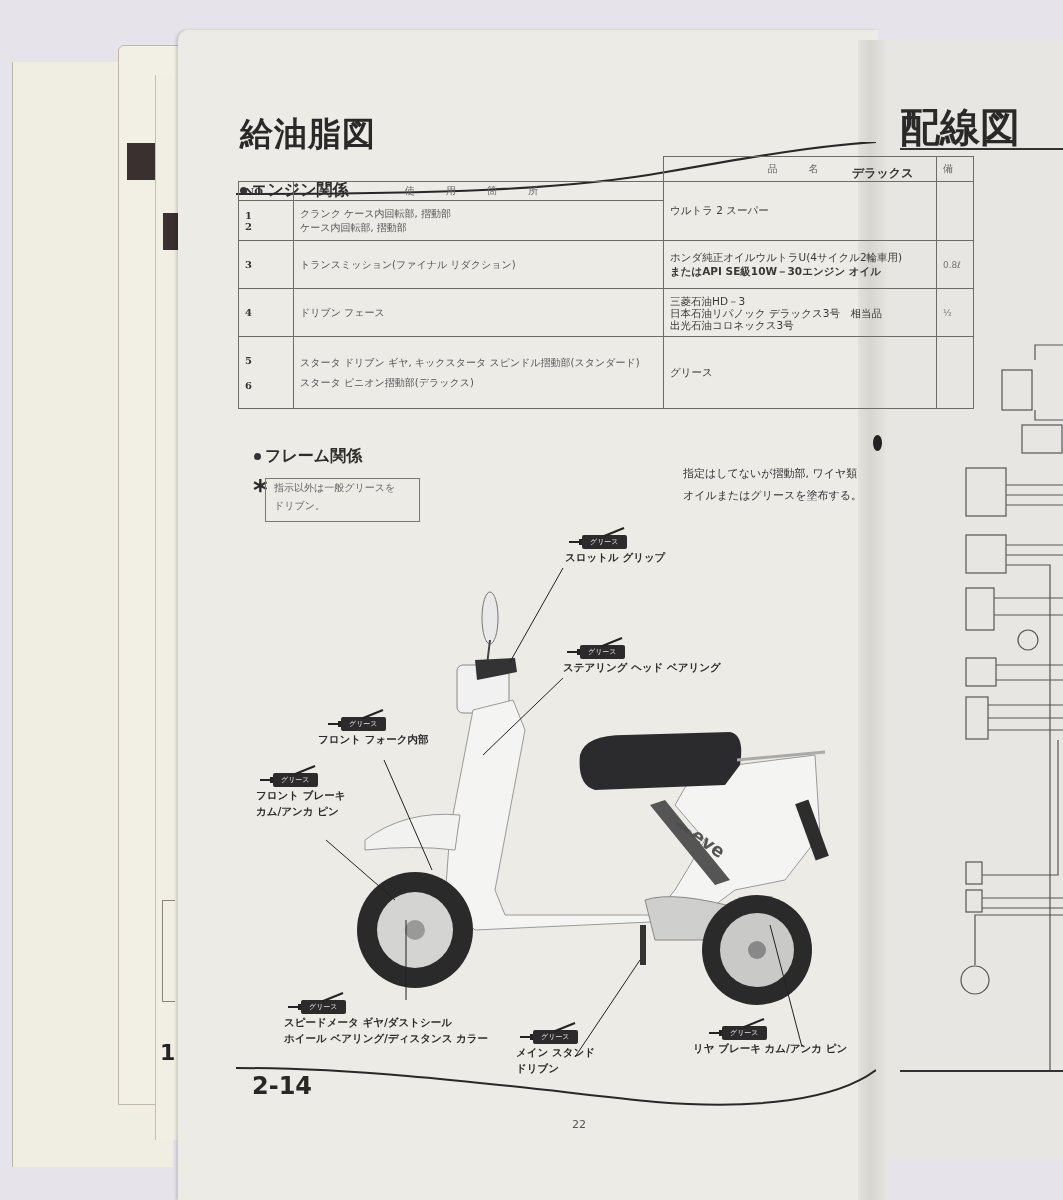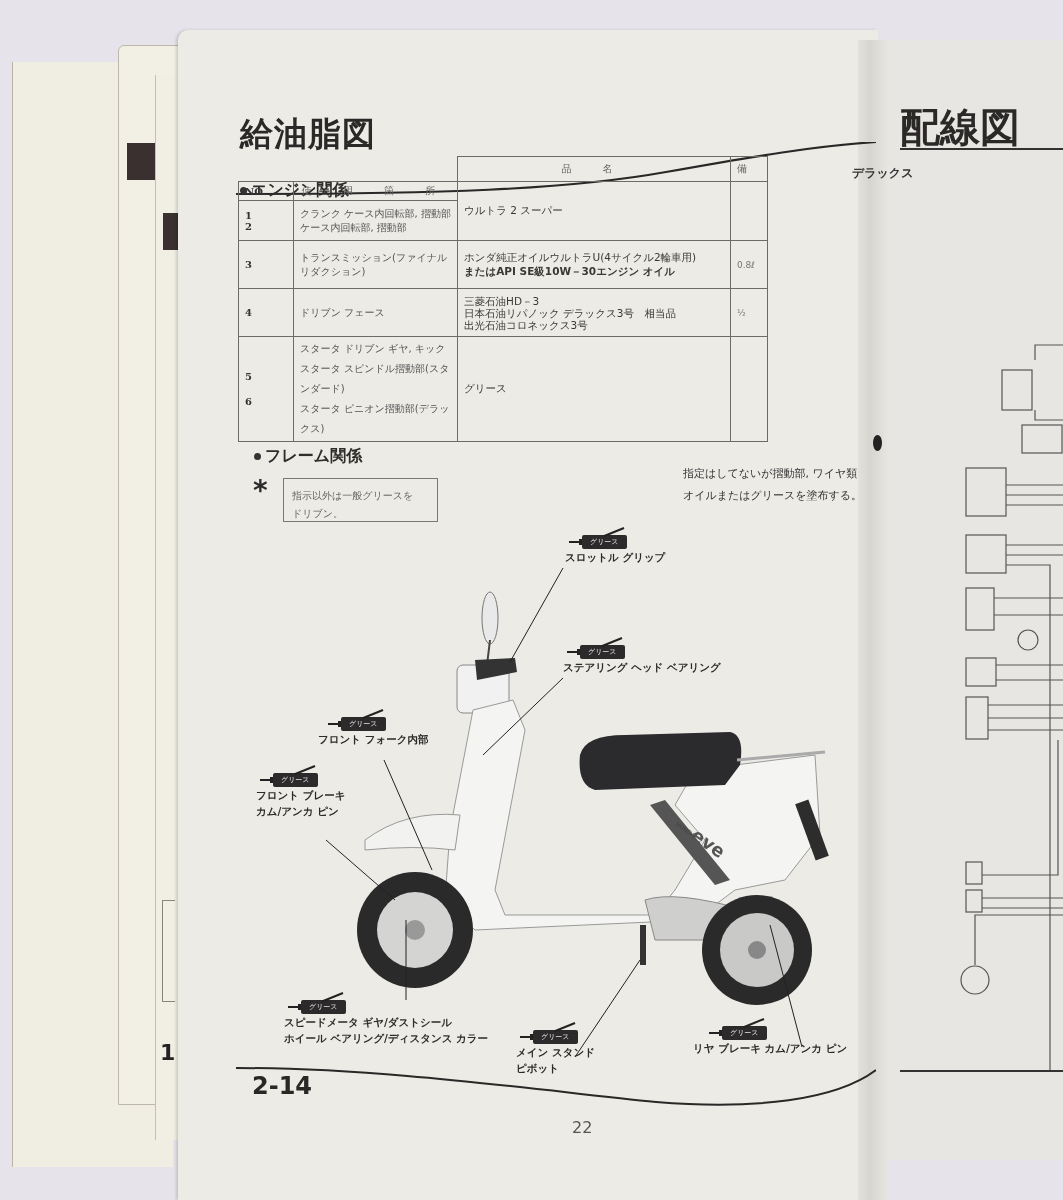"品 名" table.eng { width: 530px -> 736px }
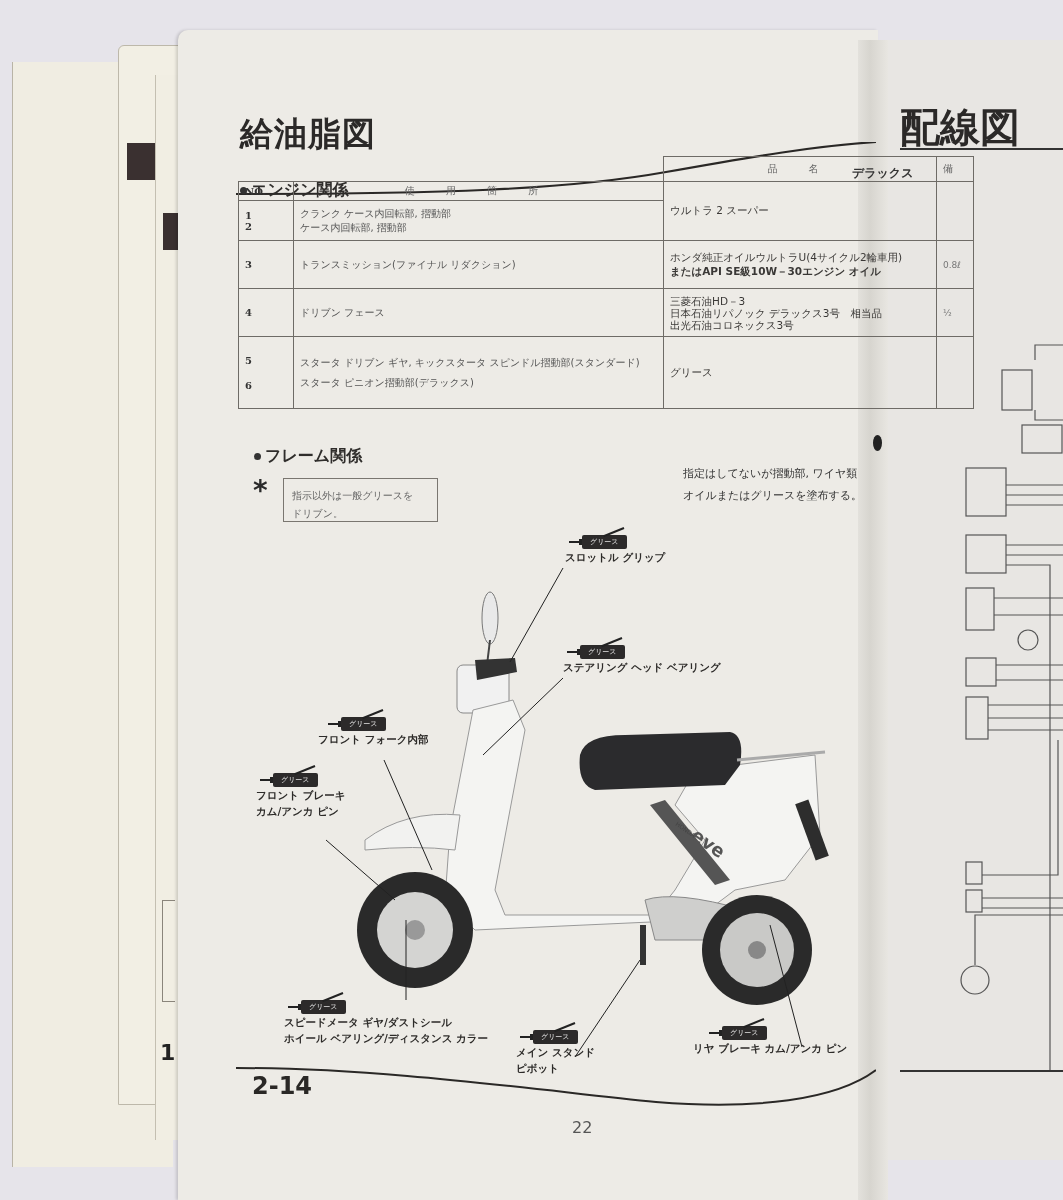"指示以外は一般グリースを" .note-box { left: 283px -> 265px; padding: 8px 8px -> 0 8px }
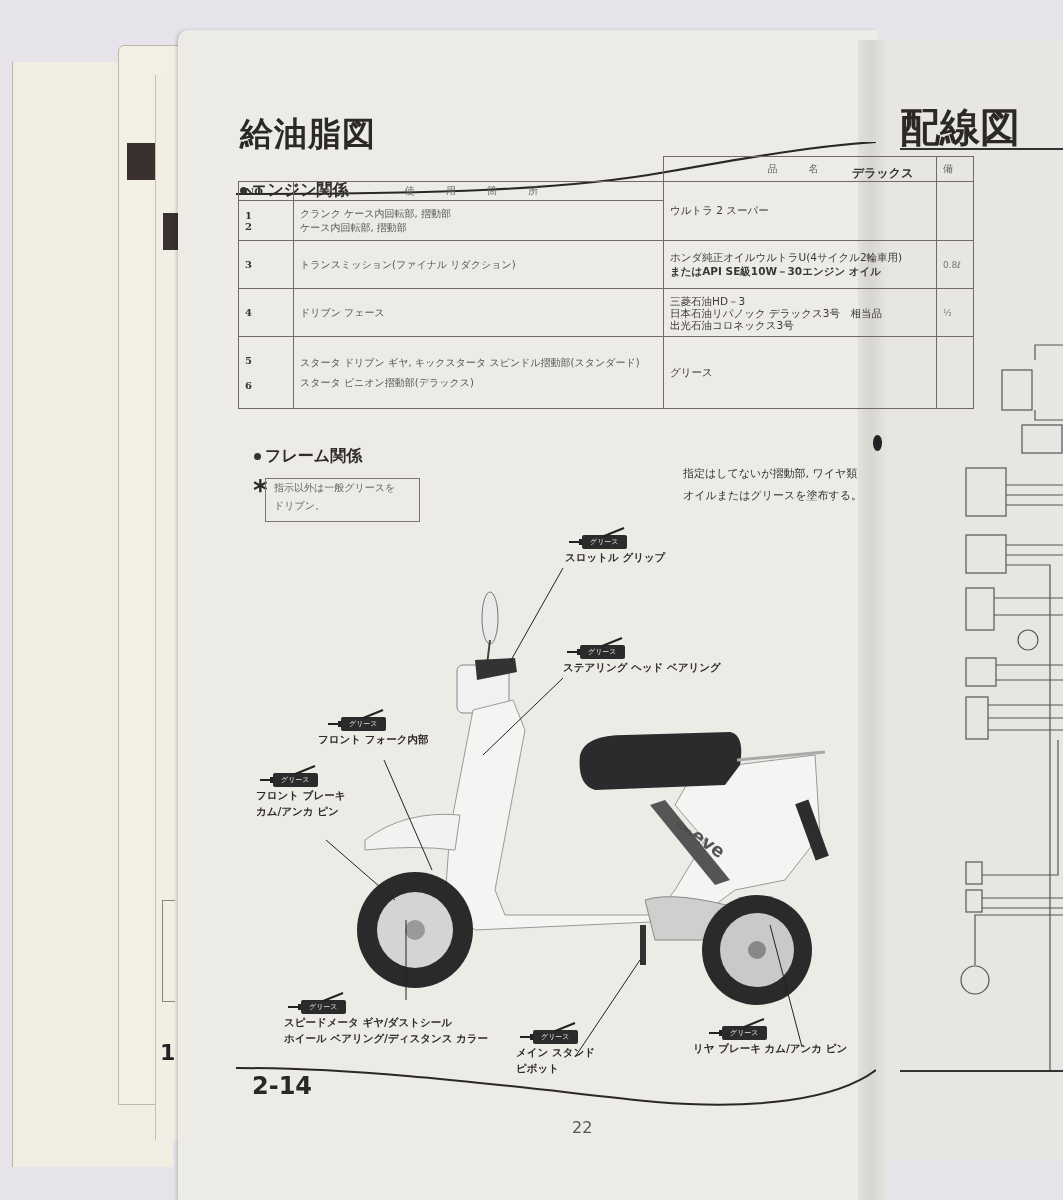"ピボット" div.callout { text: ピボット -> ドリブン }
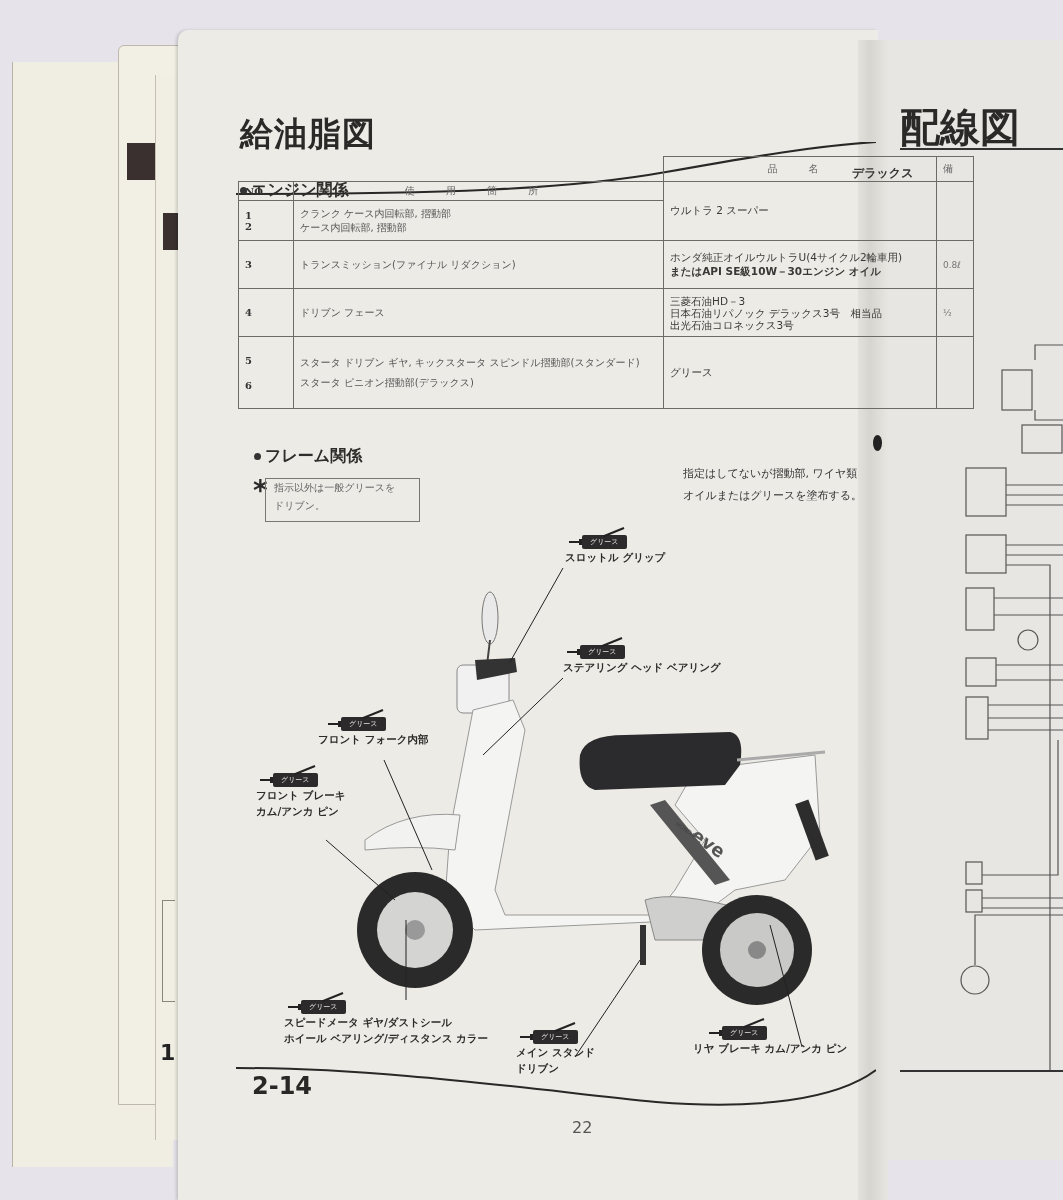"22" .pgfoot { font-size: 16px -> 11px }
